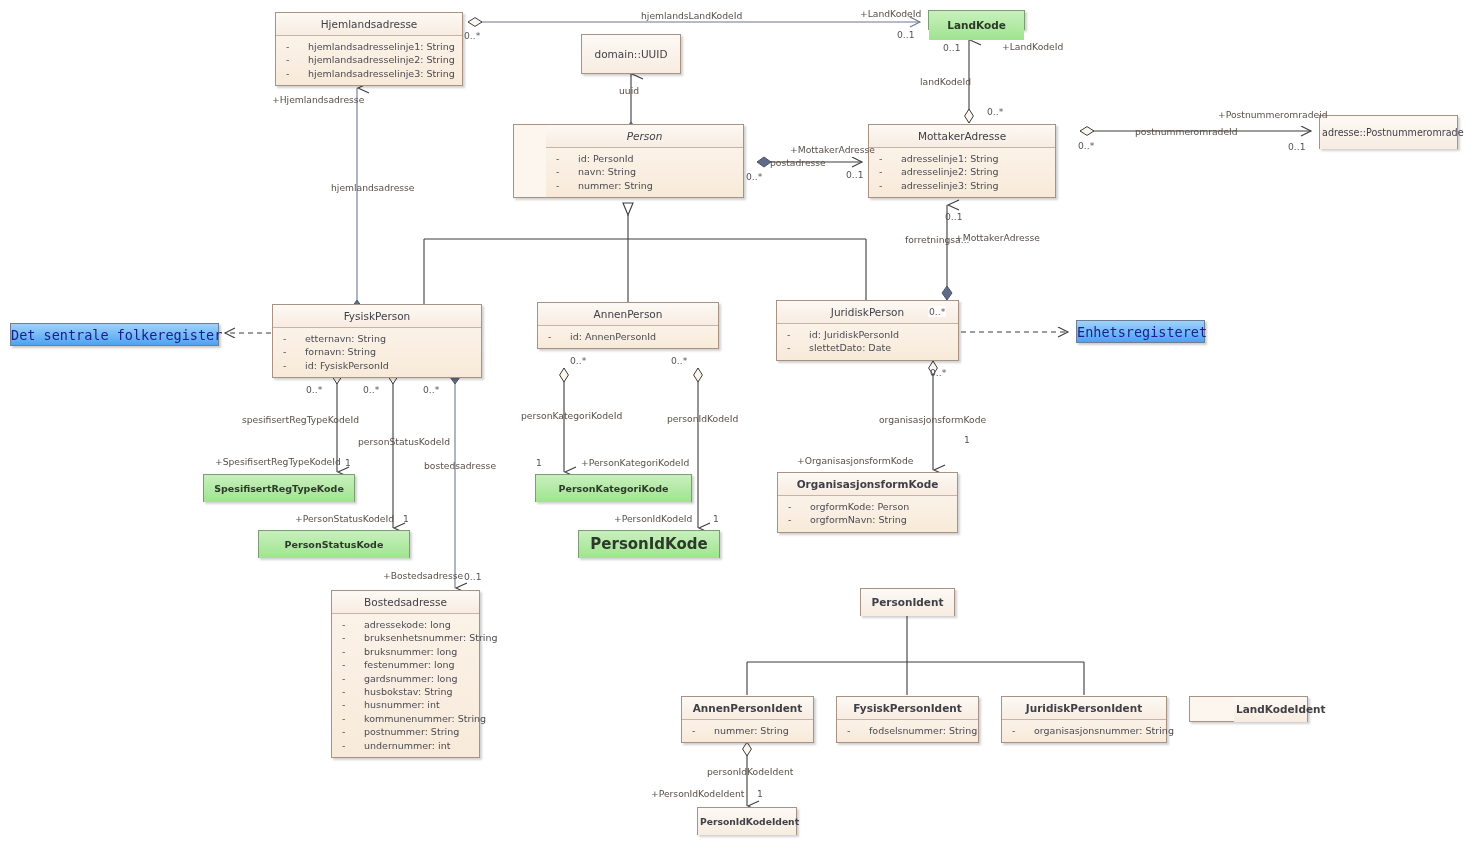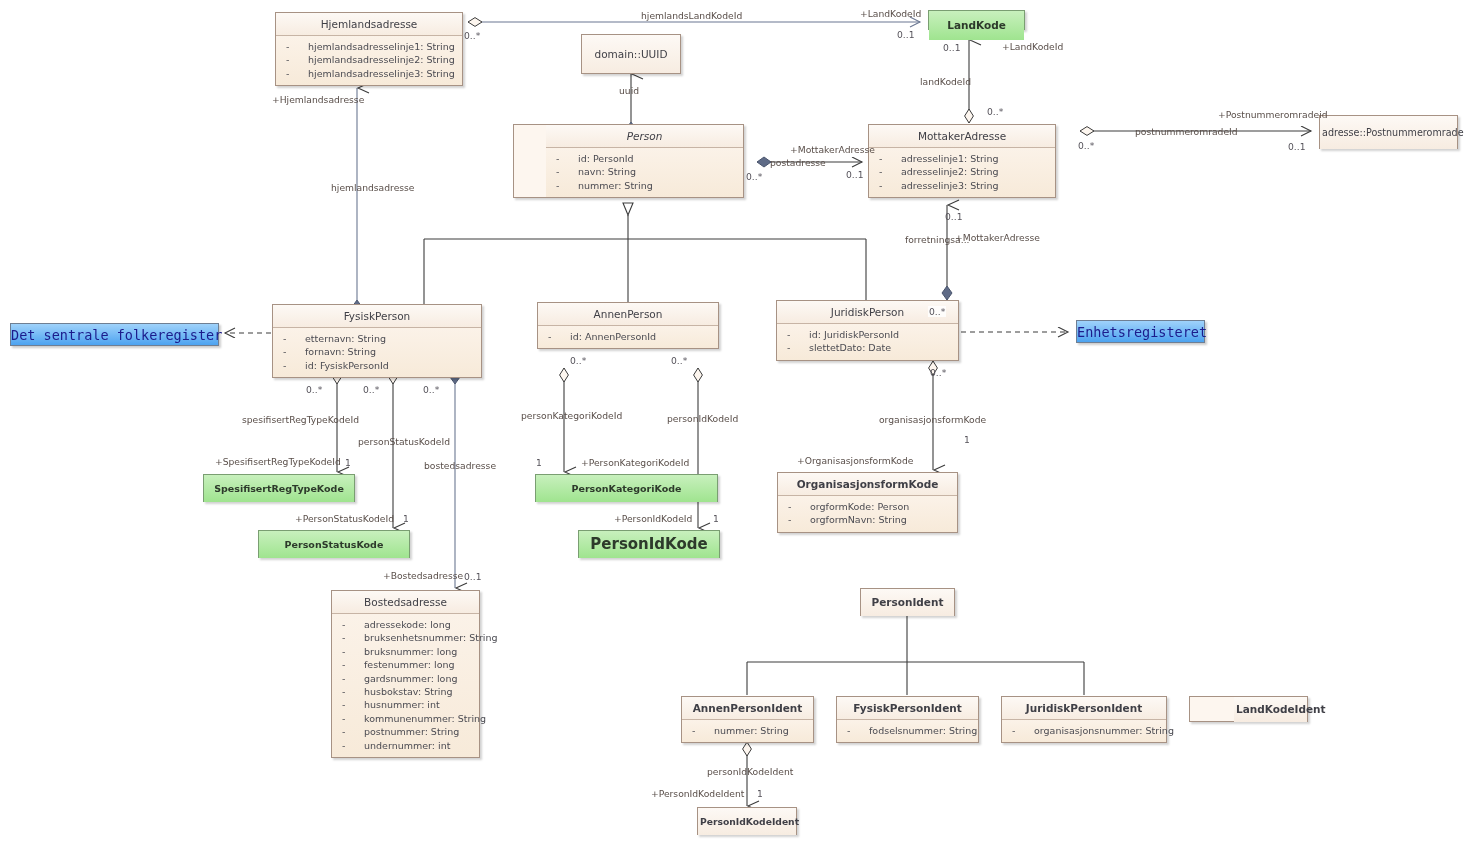"PersonKategoriKode" div.uml { width: 183px -> 157px }
